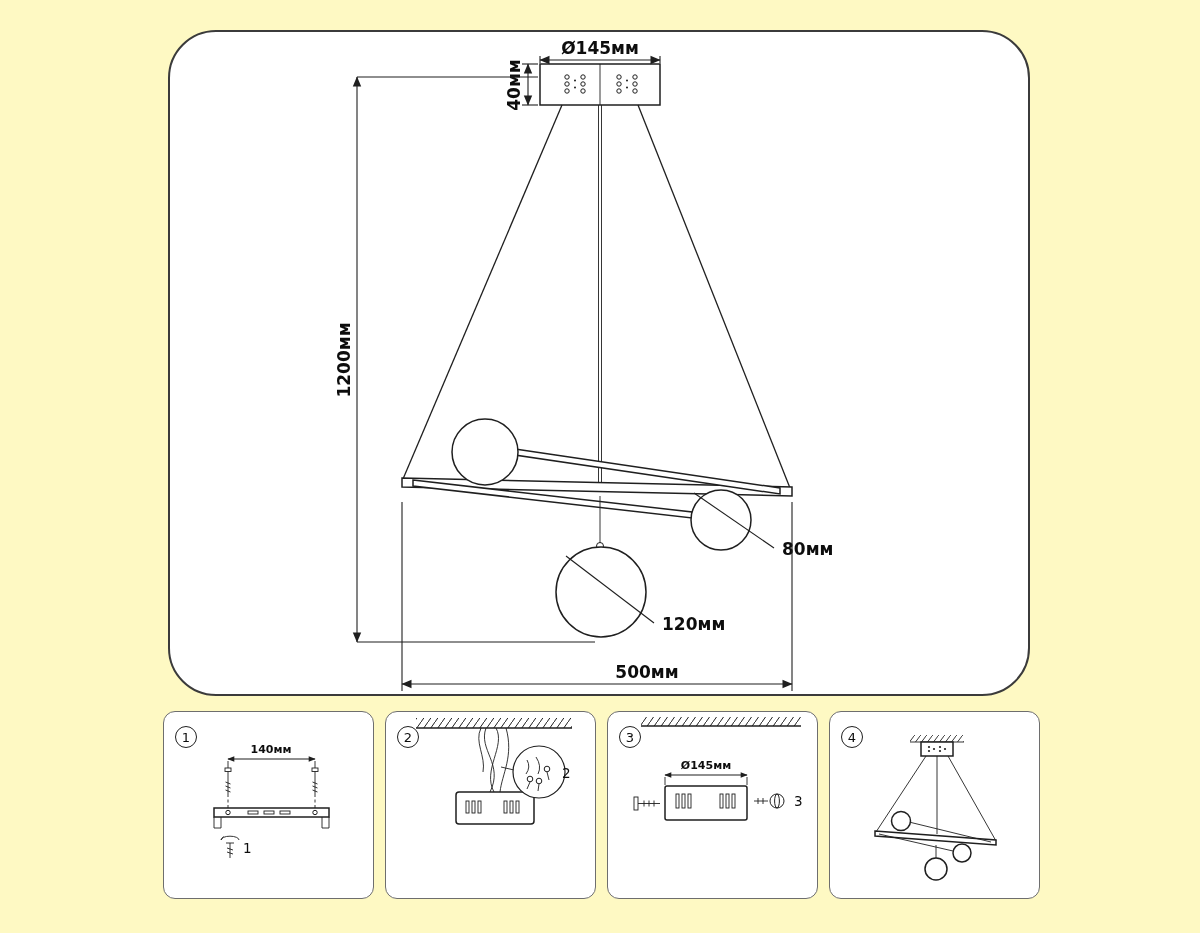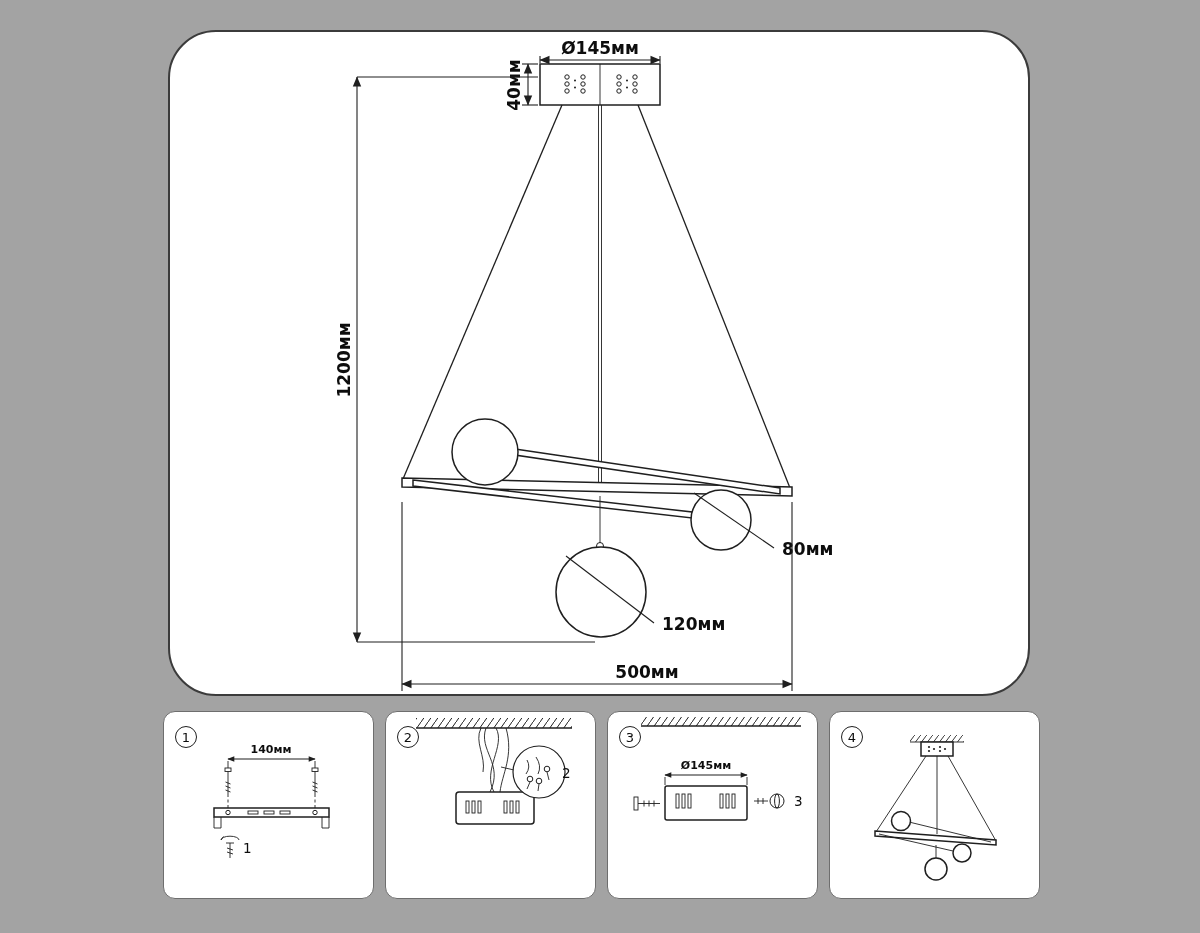"Ø145мм" .canvas { background: #a3a3a3 -> #fef9c3 }
